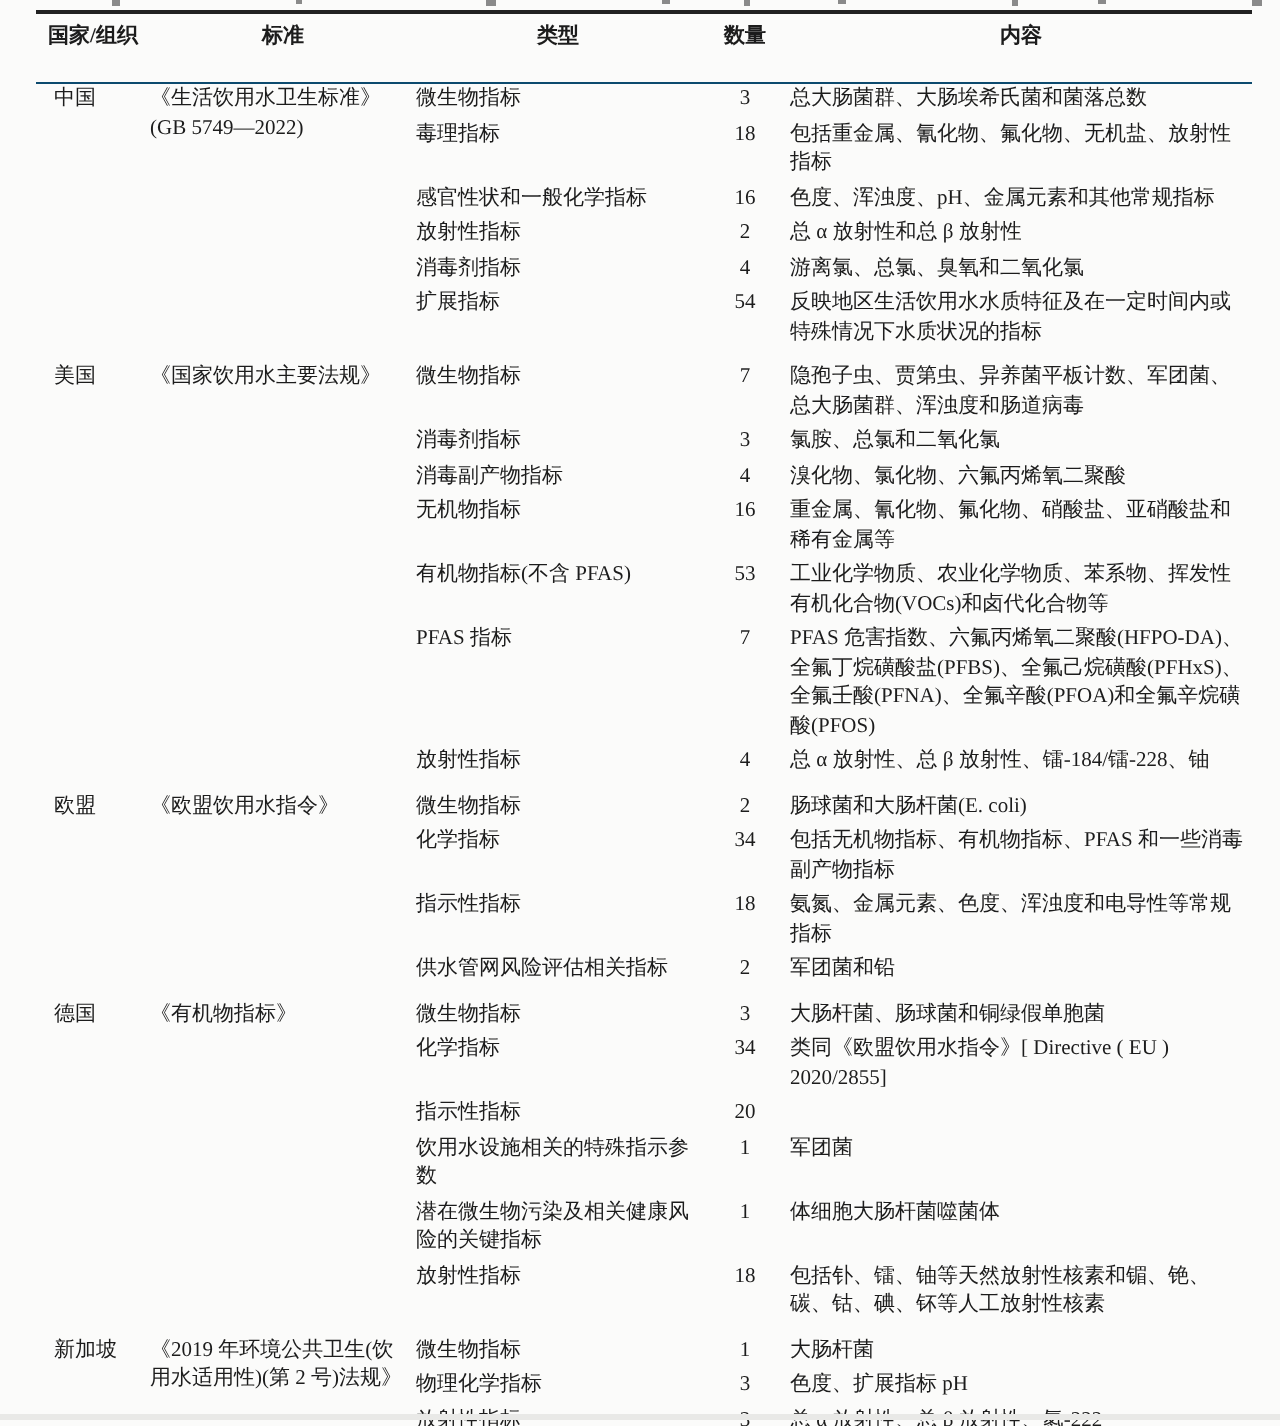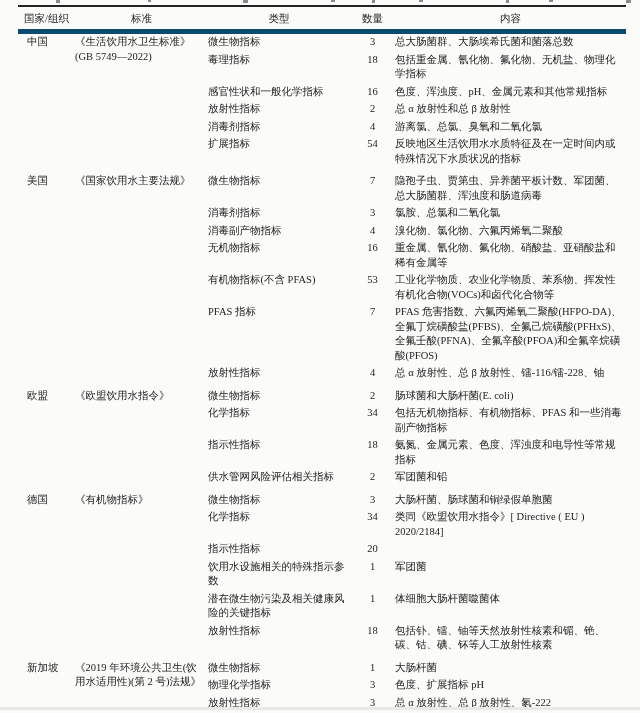"国家/组织" thead th { border-bottom: 5px solid #0c4a6e -> 1px solid #0c4a6e; font-weight: normal -> bold; padding: 5px 0 4px -> 5px 0 16px }
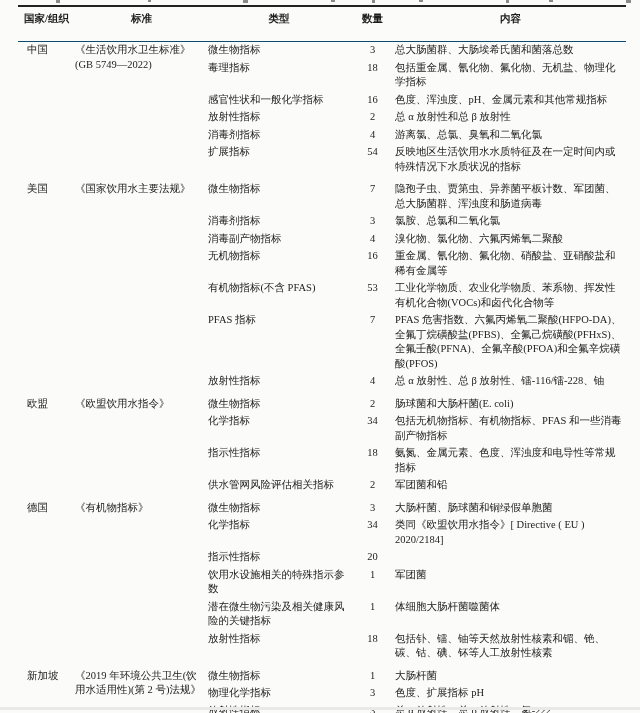"包括重金属、氰化物、氟化物、无机盐、物理化学指标" td.content { text: 物理化学 -> 放射性 }
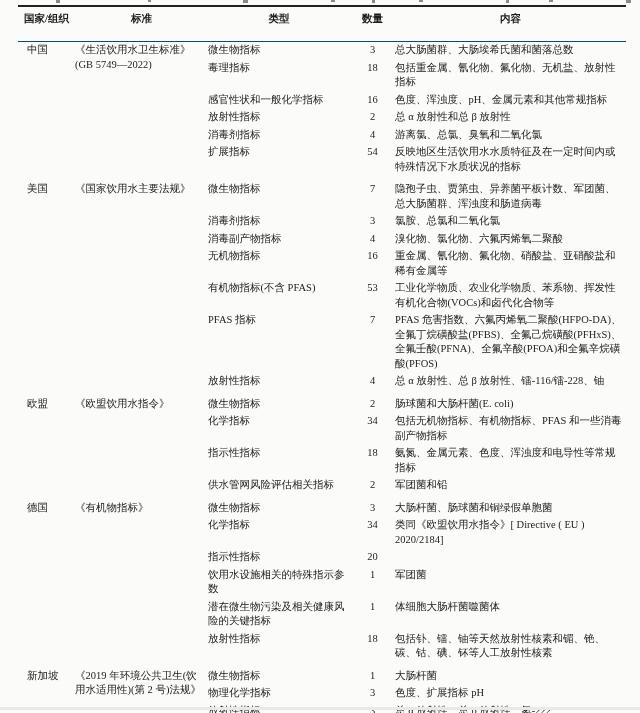"总 α 放射性、总 β 放射性、镭-116/镭-228、铀" td.content { text: -116/ -> -184/ }
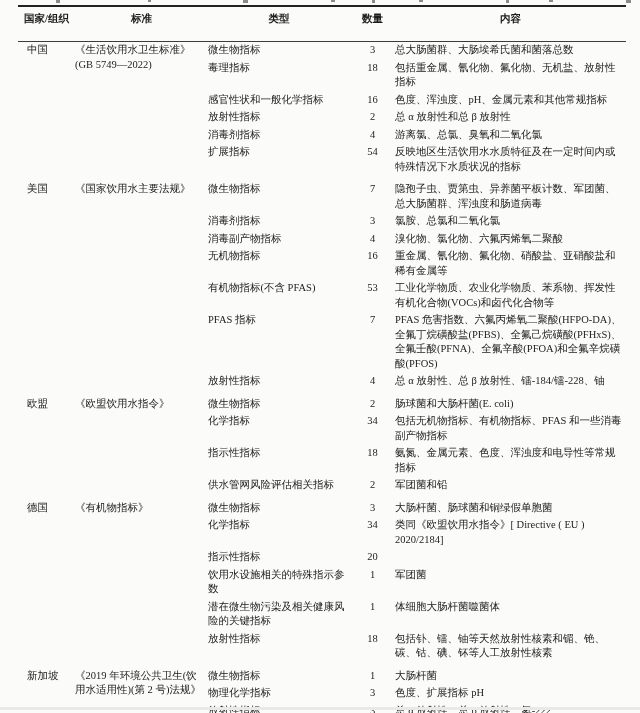"类同《欧盟饮用水指令》[ Directive ( EU )" td.content { text: 2020/2184 -> 2020/2855 }
